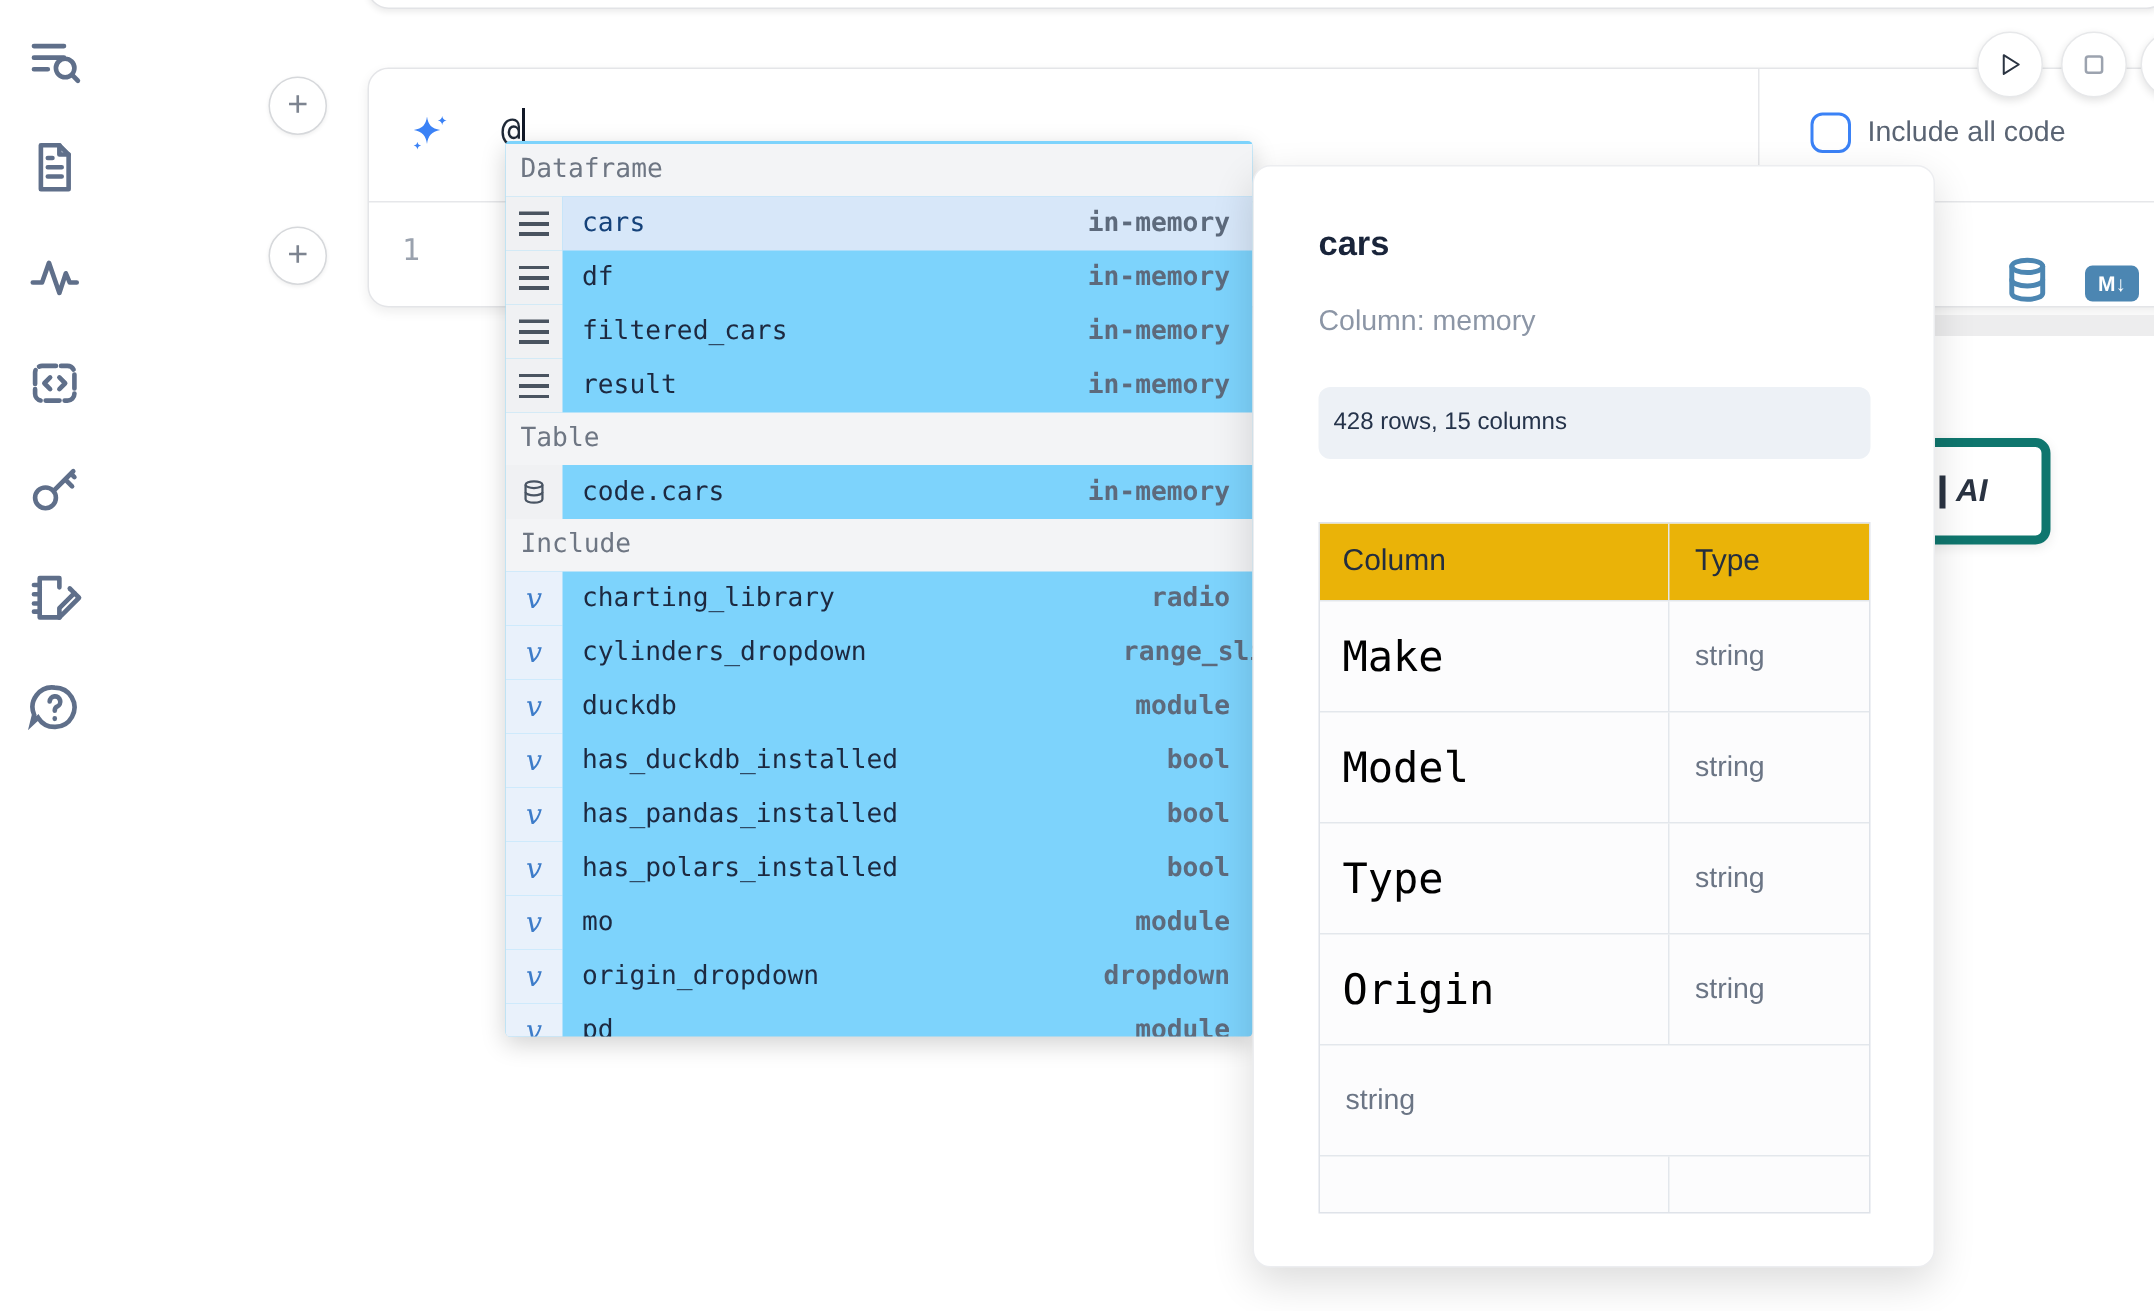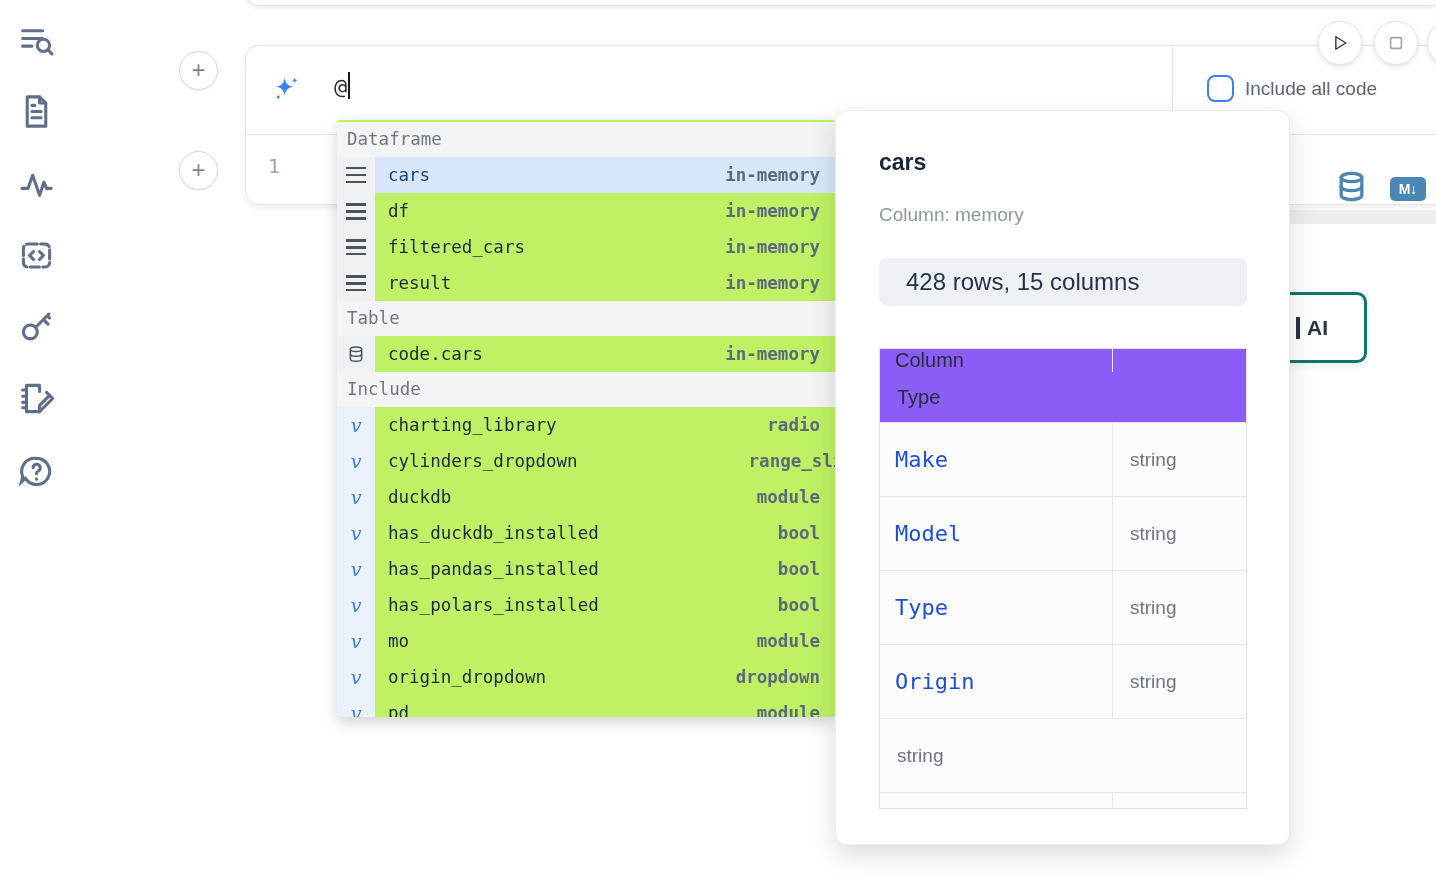"Dataframe" .dropdown { background: #bef264 -> #7dd3fc; top: 120px -> 94px }
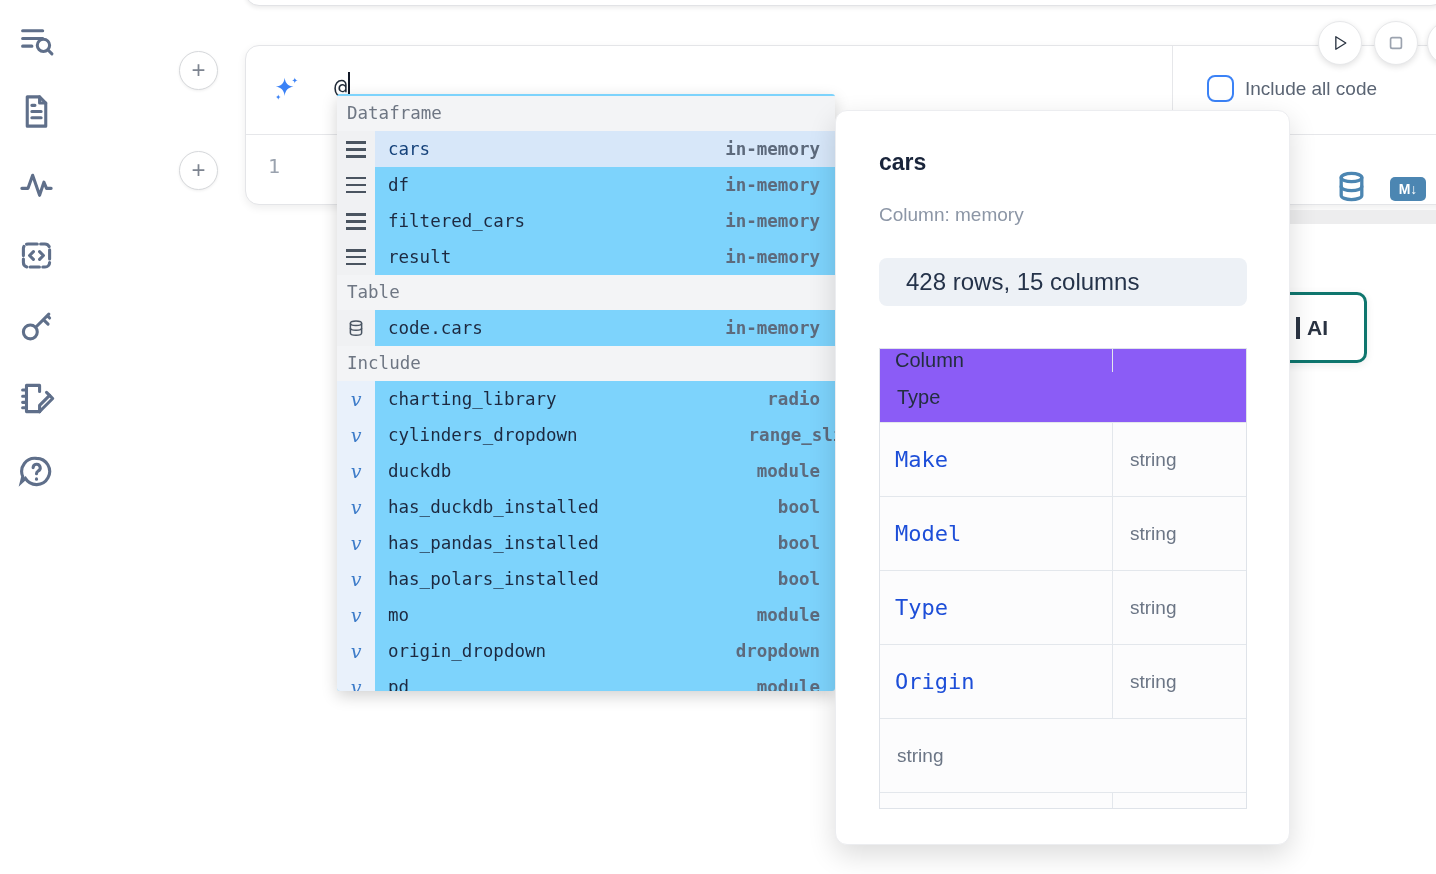"428 rows, 15 columns" .pv-pill { font-size: 24px -> 16px; padding-left: 27px -> 10px }
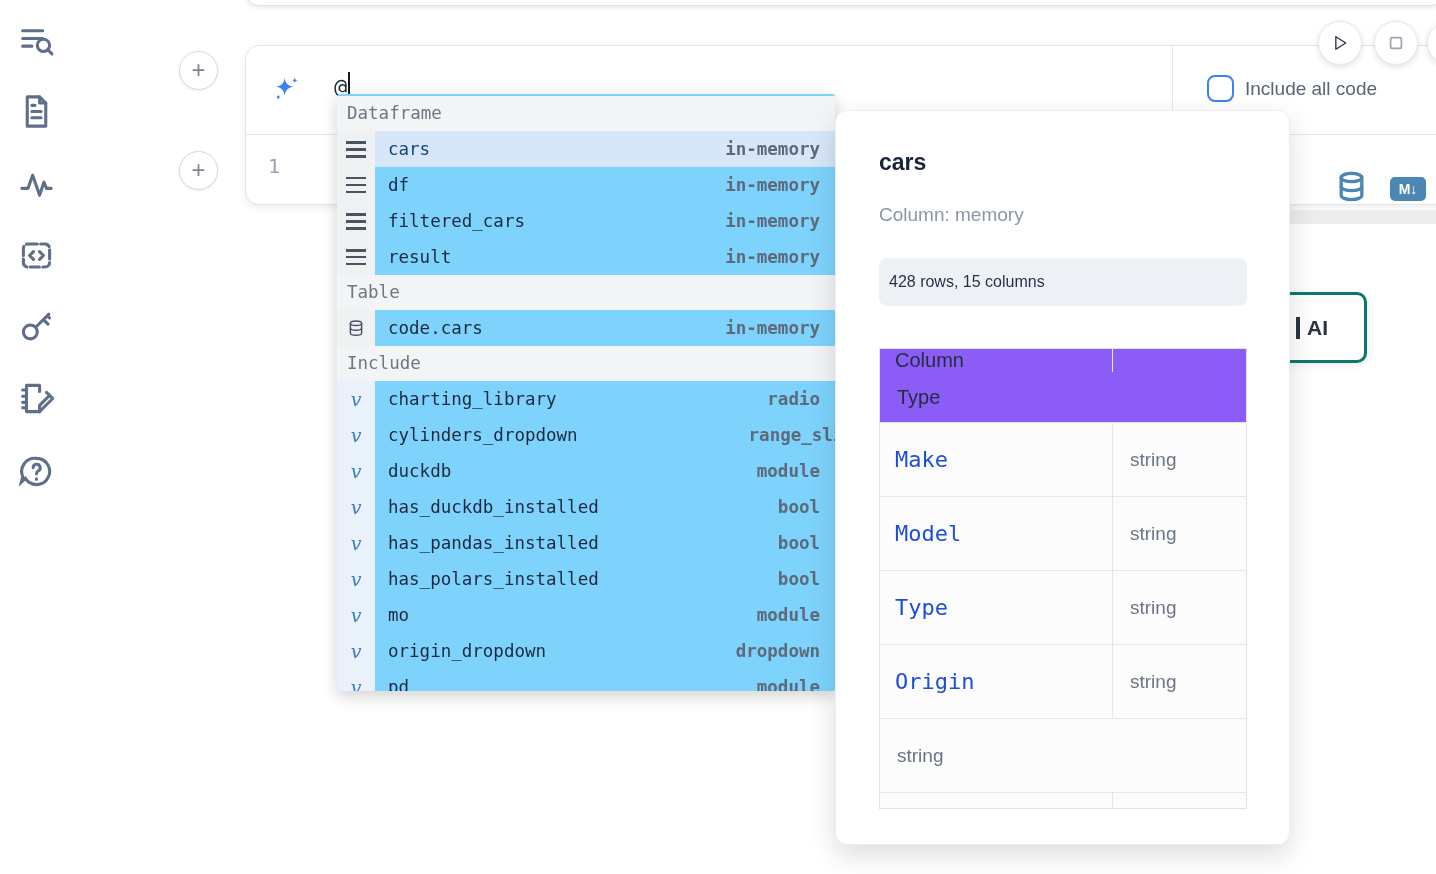"AI" .ai-btn { border: 3px solid #0f766e -> 6px solid #0f766e; font-style: none -> italic }
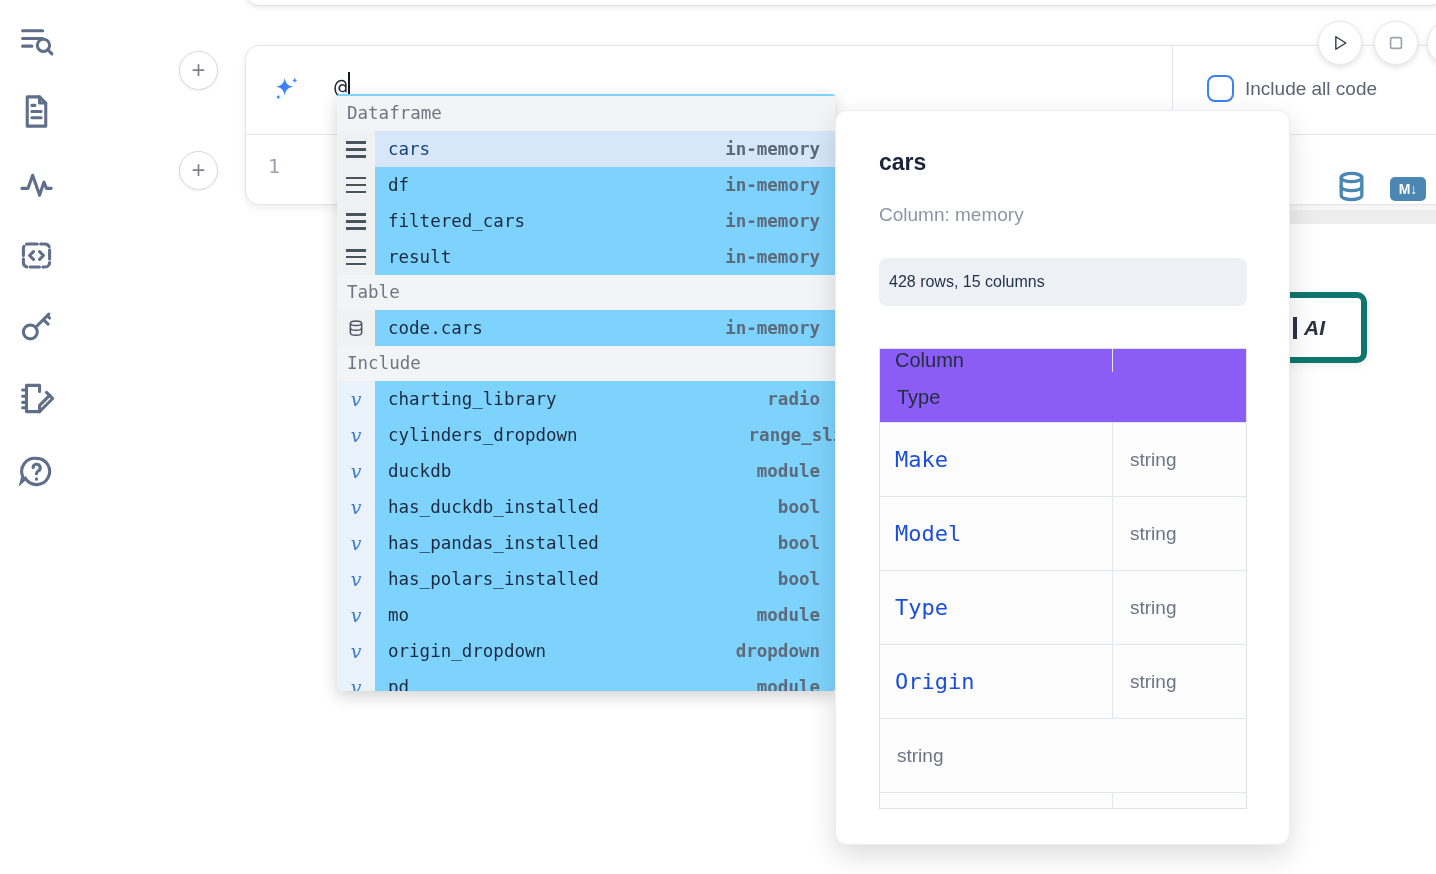"Column" .pv-tr.head { background: #8b5cf6 -> #eab308; flex-direction: column -> none; height: 73px -> 51px }
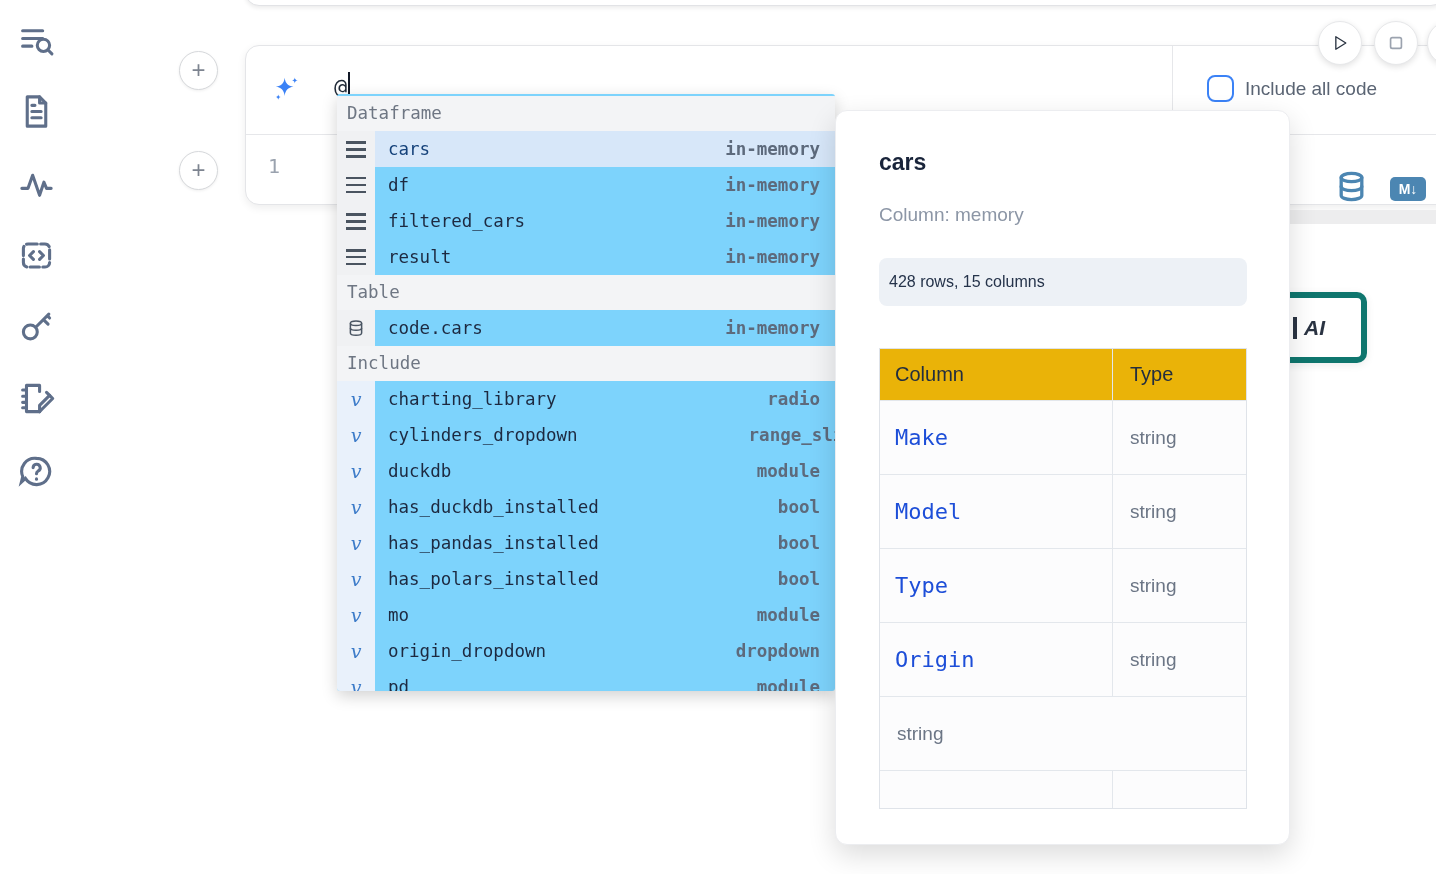"Make" .pv-col-name { color: #1d4ed8 -> #000000; font-size: 22px -> 28px }
